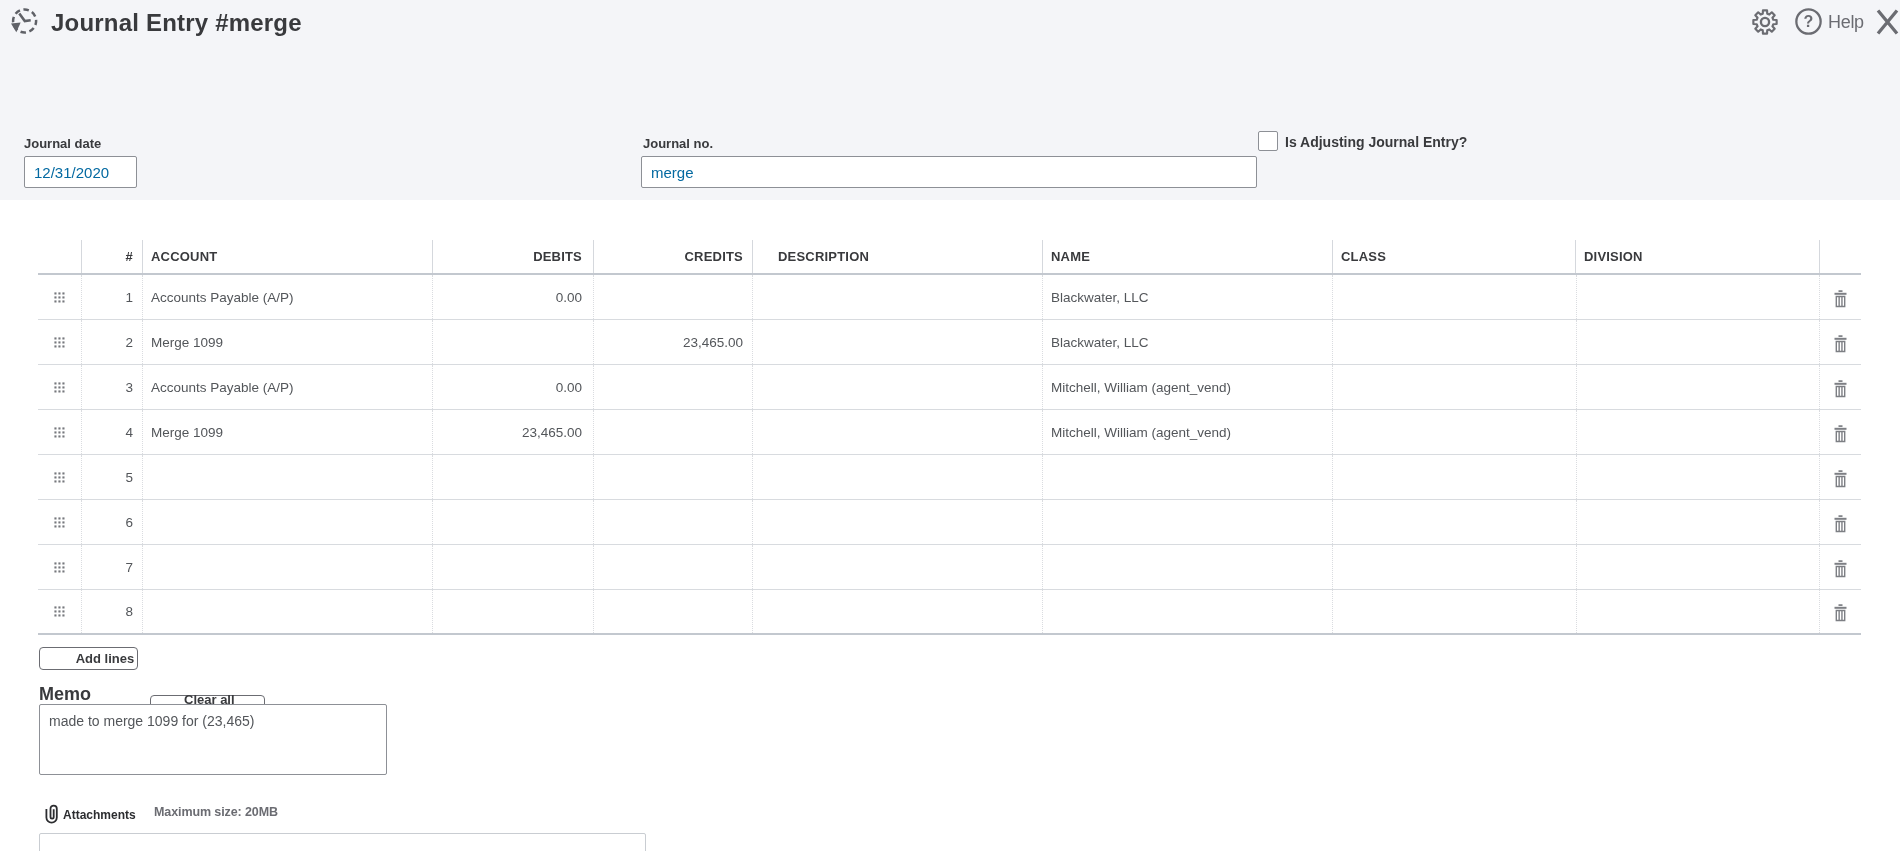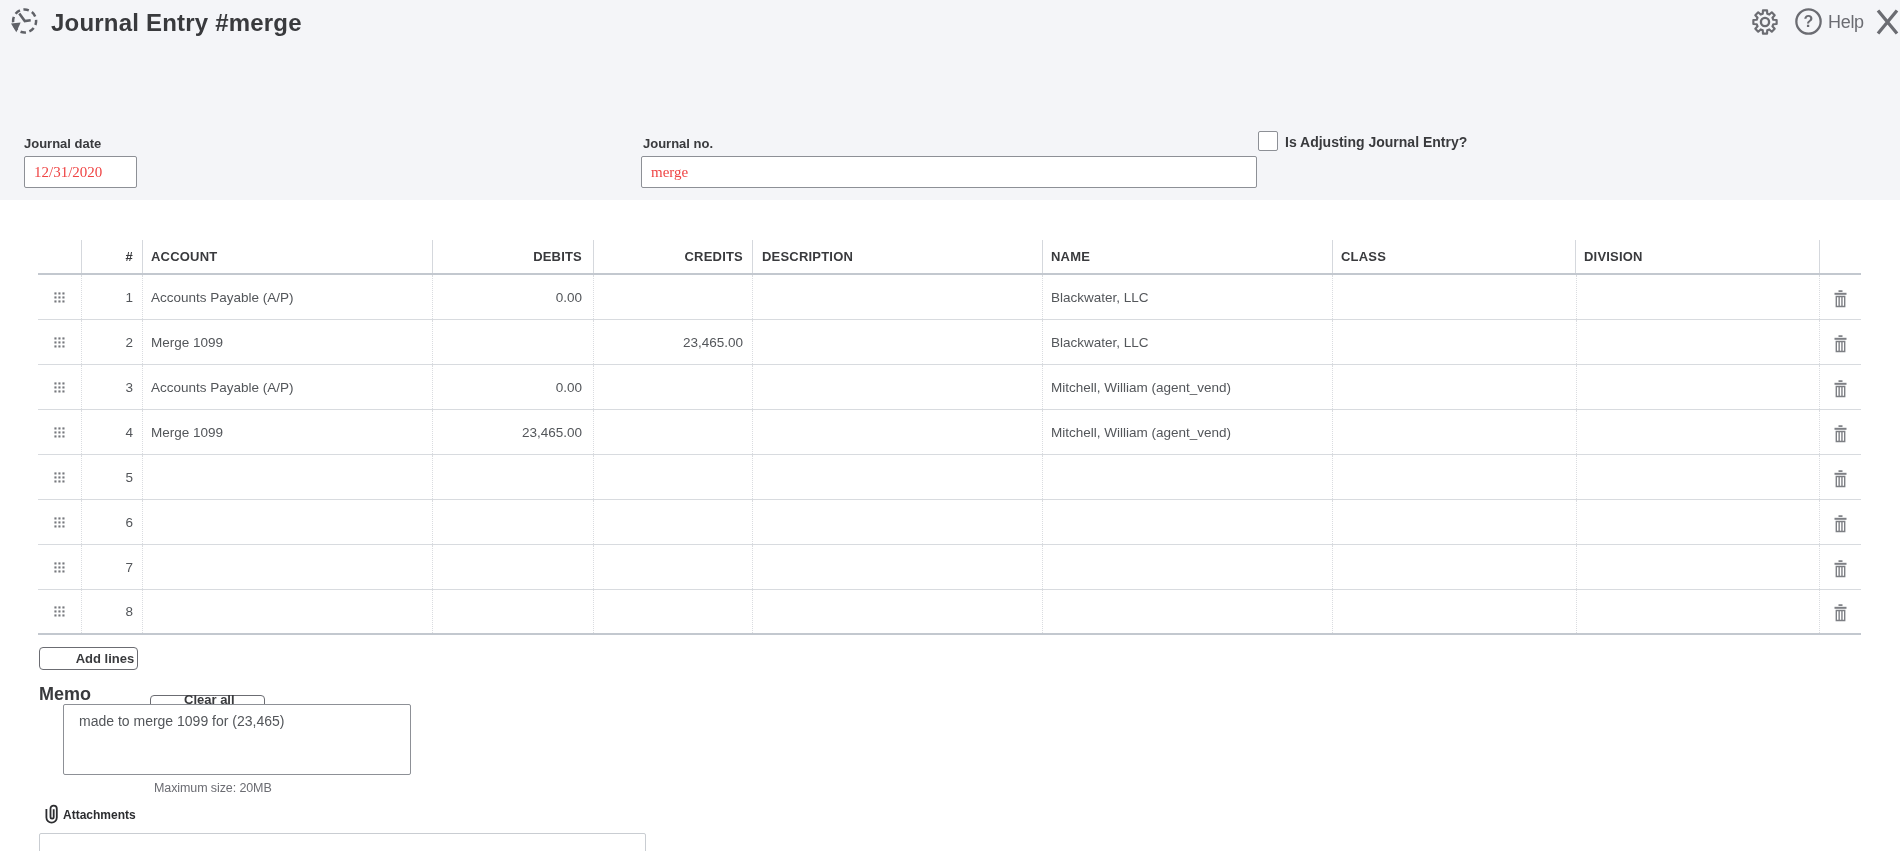"12/31/2020" .inp { color: #ef4444 -> #0369a1; font-family: Liberation Serif, serif -> none }
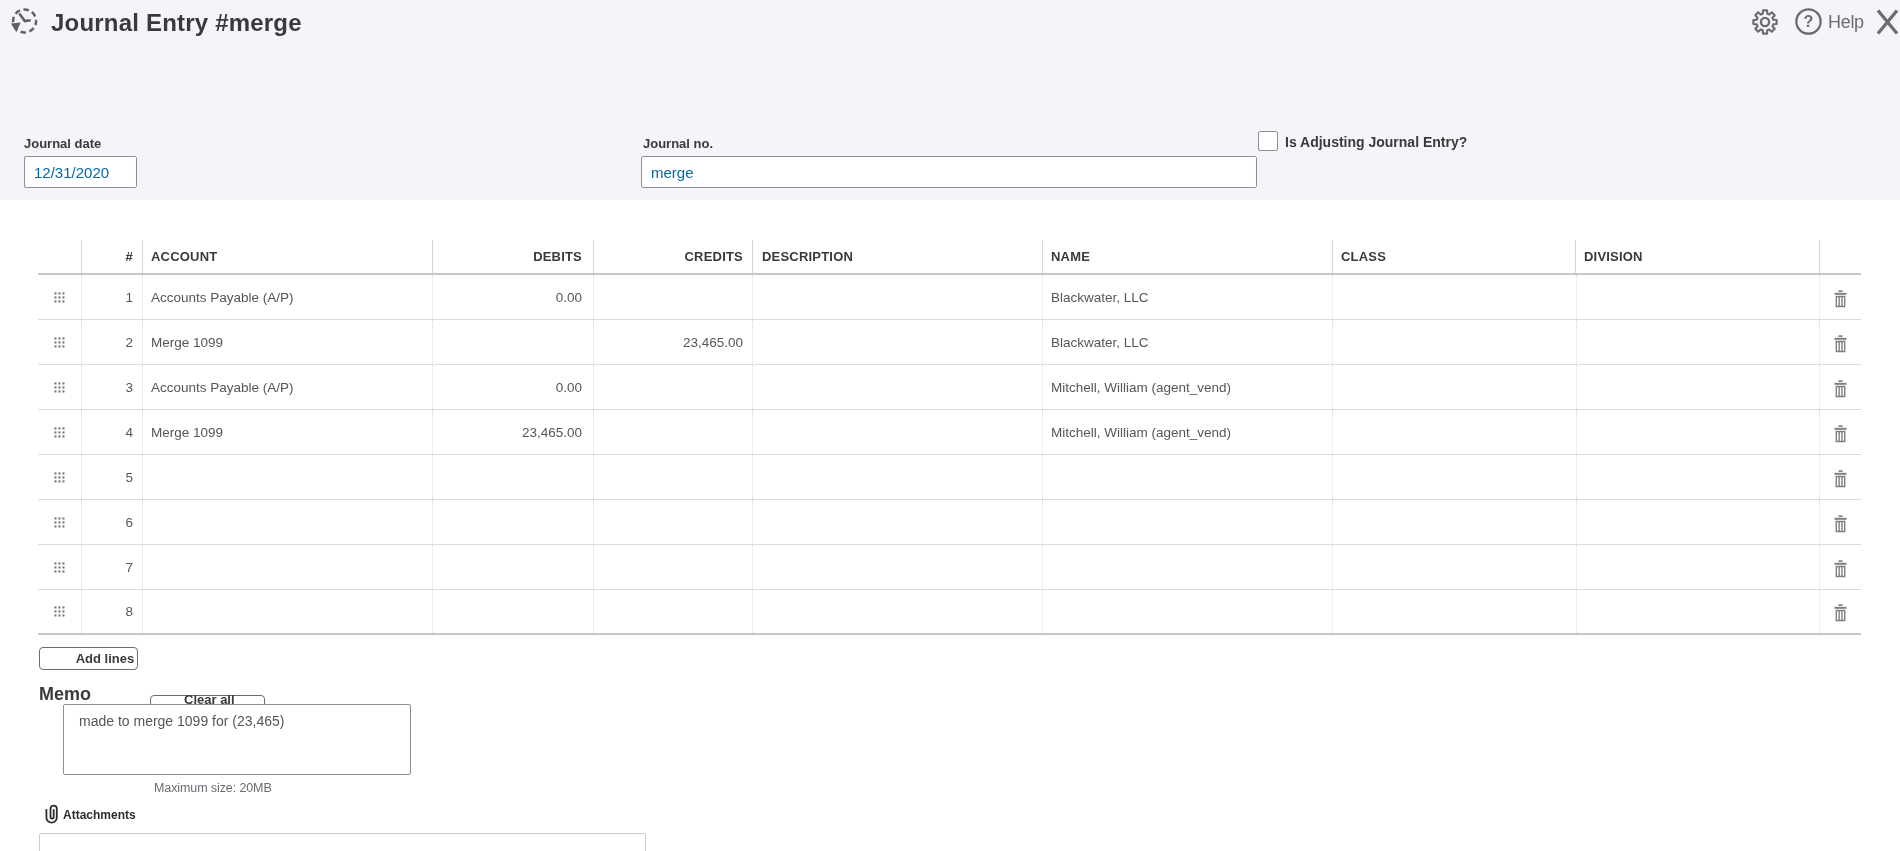"DESCRIPTION" .c5 { padding-left: 9px -> 25px }
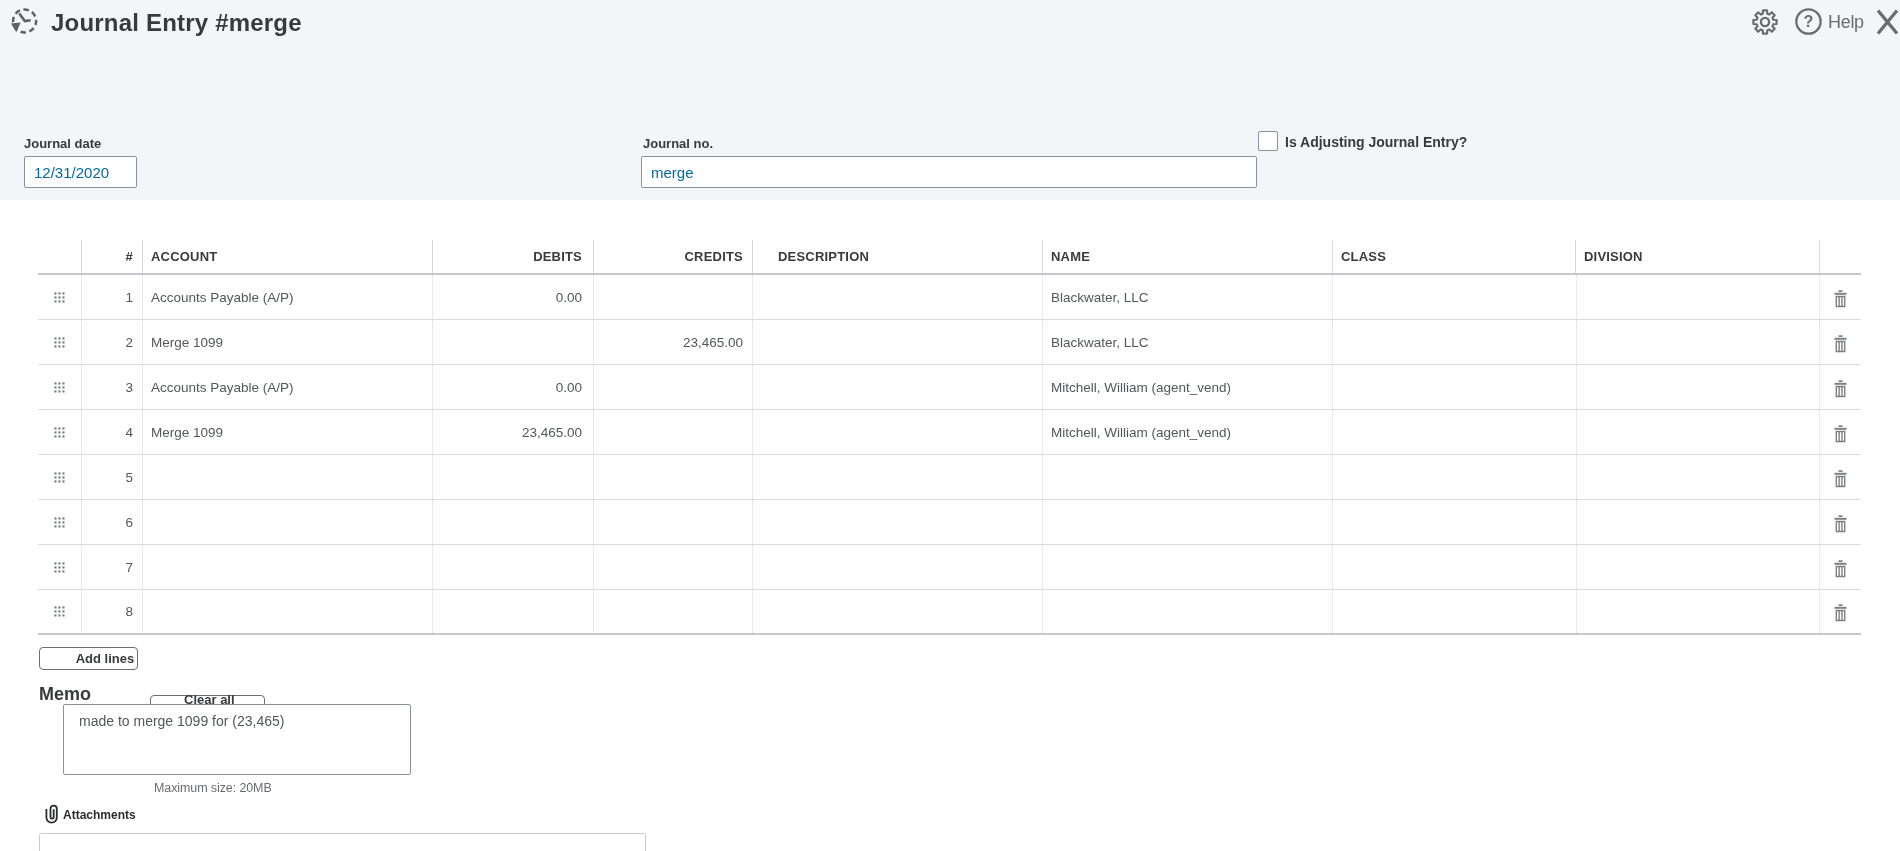"made to merge 1099 for" .memo { margin-left: 24px -> none; padding: 8px 0 0 15px -> 8px 0 0 9px }
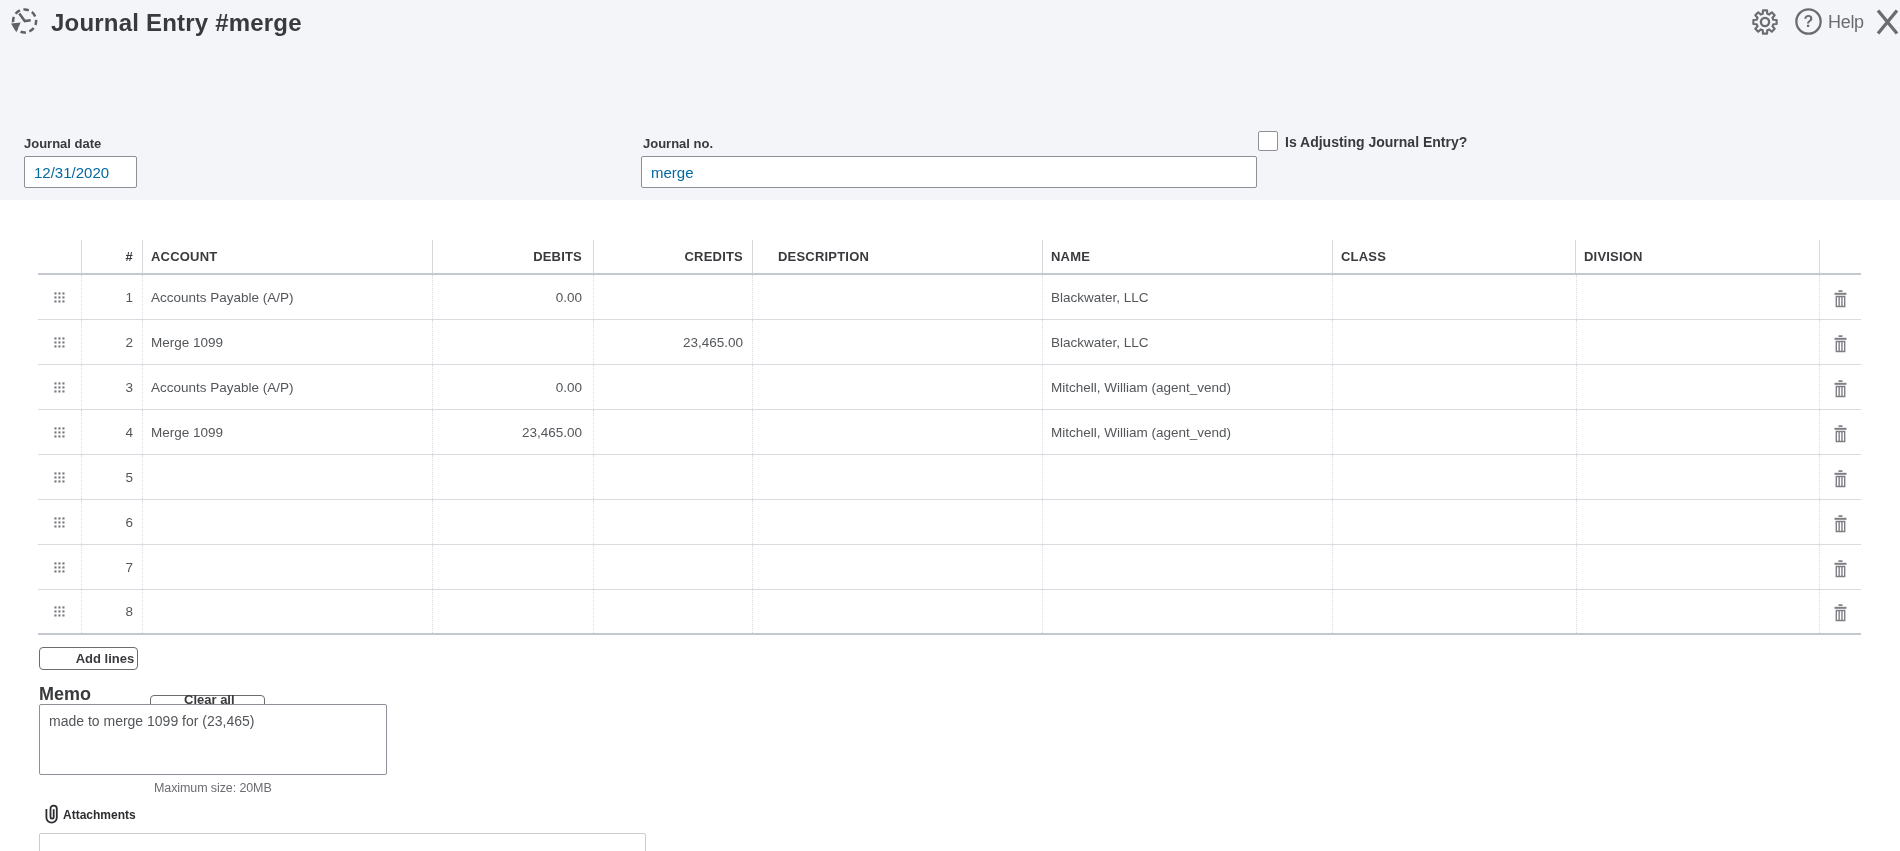"Maximum size: 20MB" .attmax { font-weight: none -> bold; top: 781px -> 805px }
